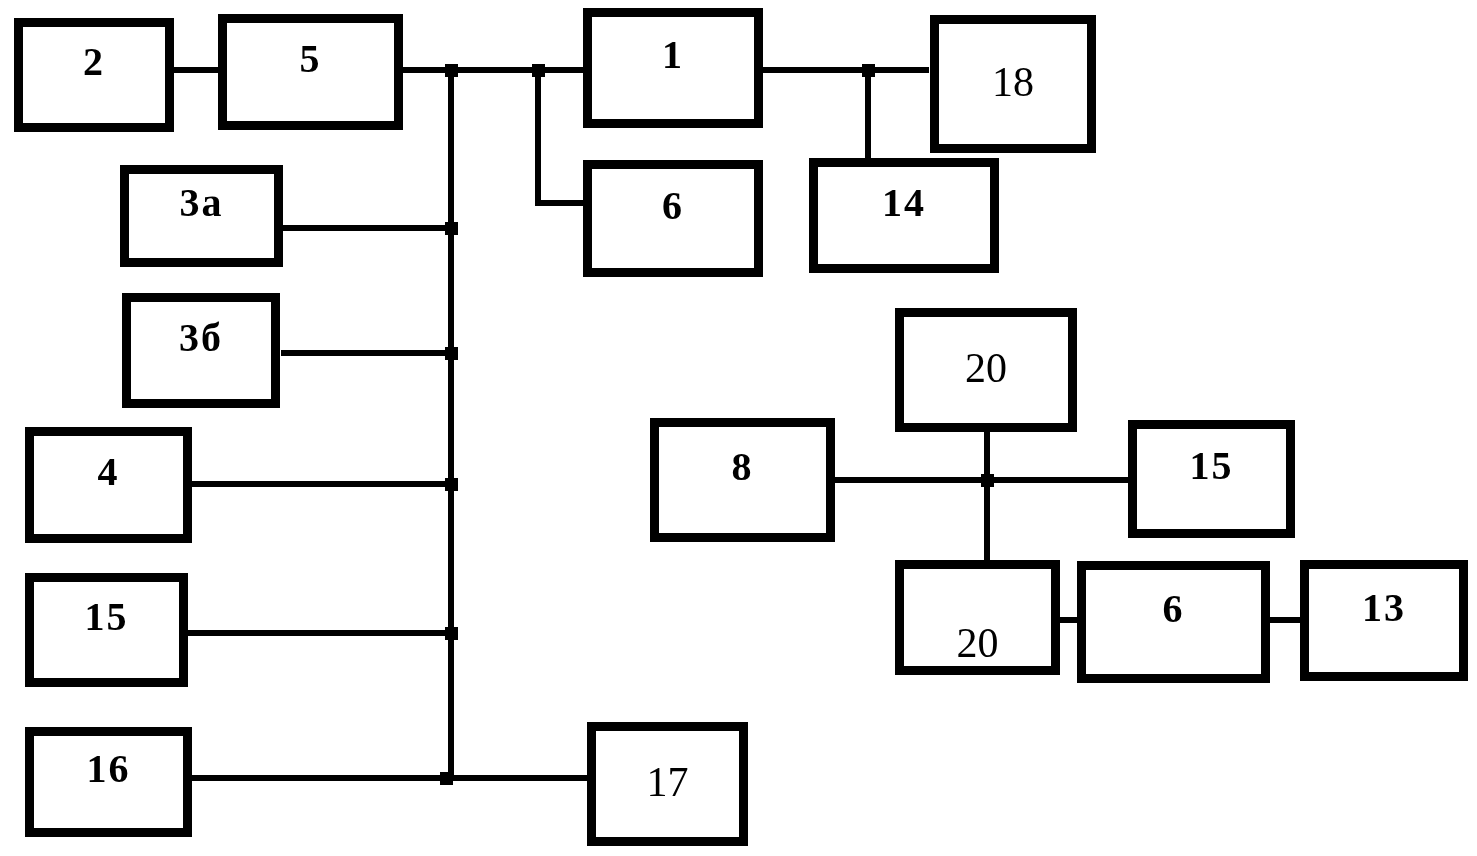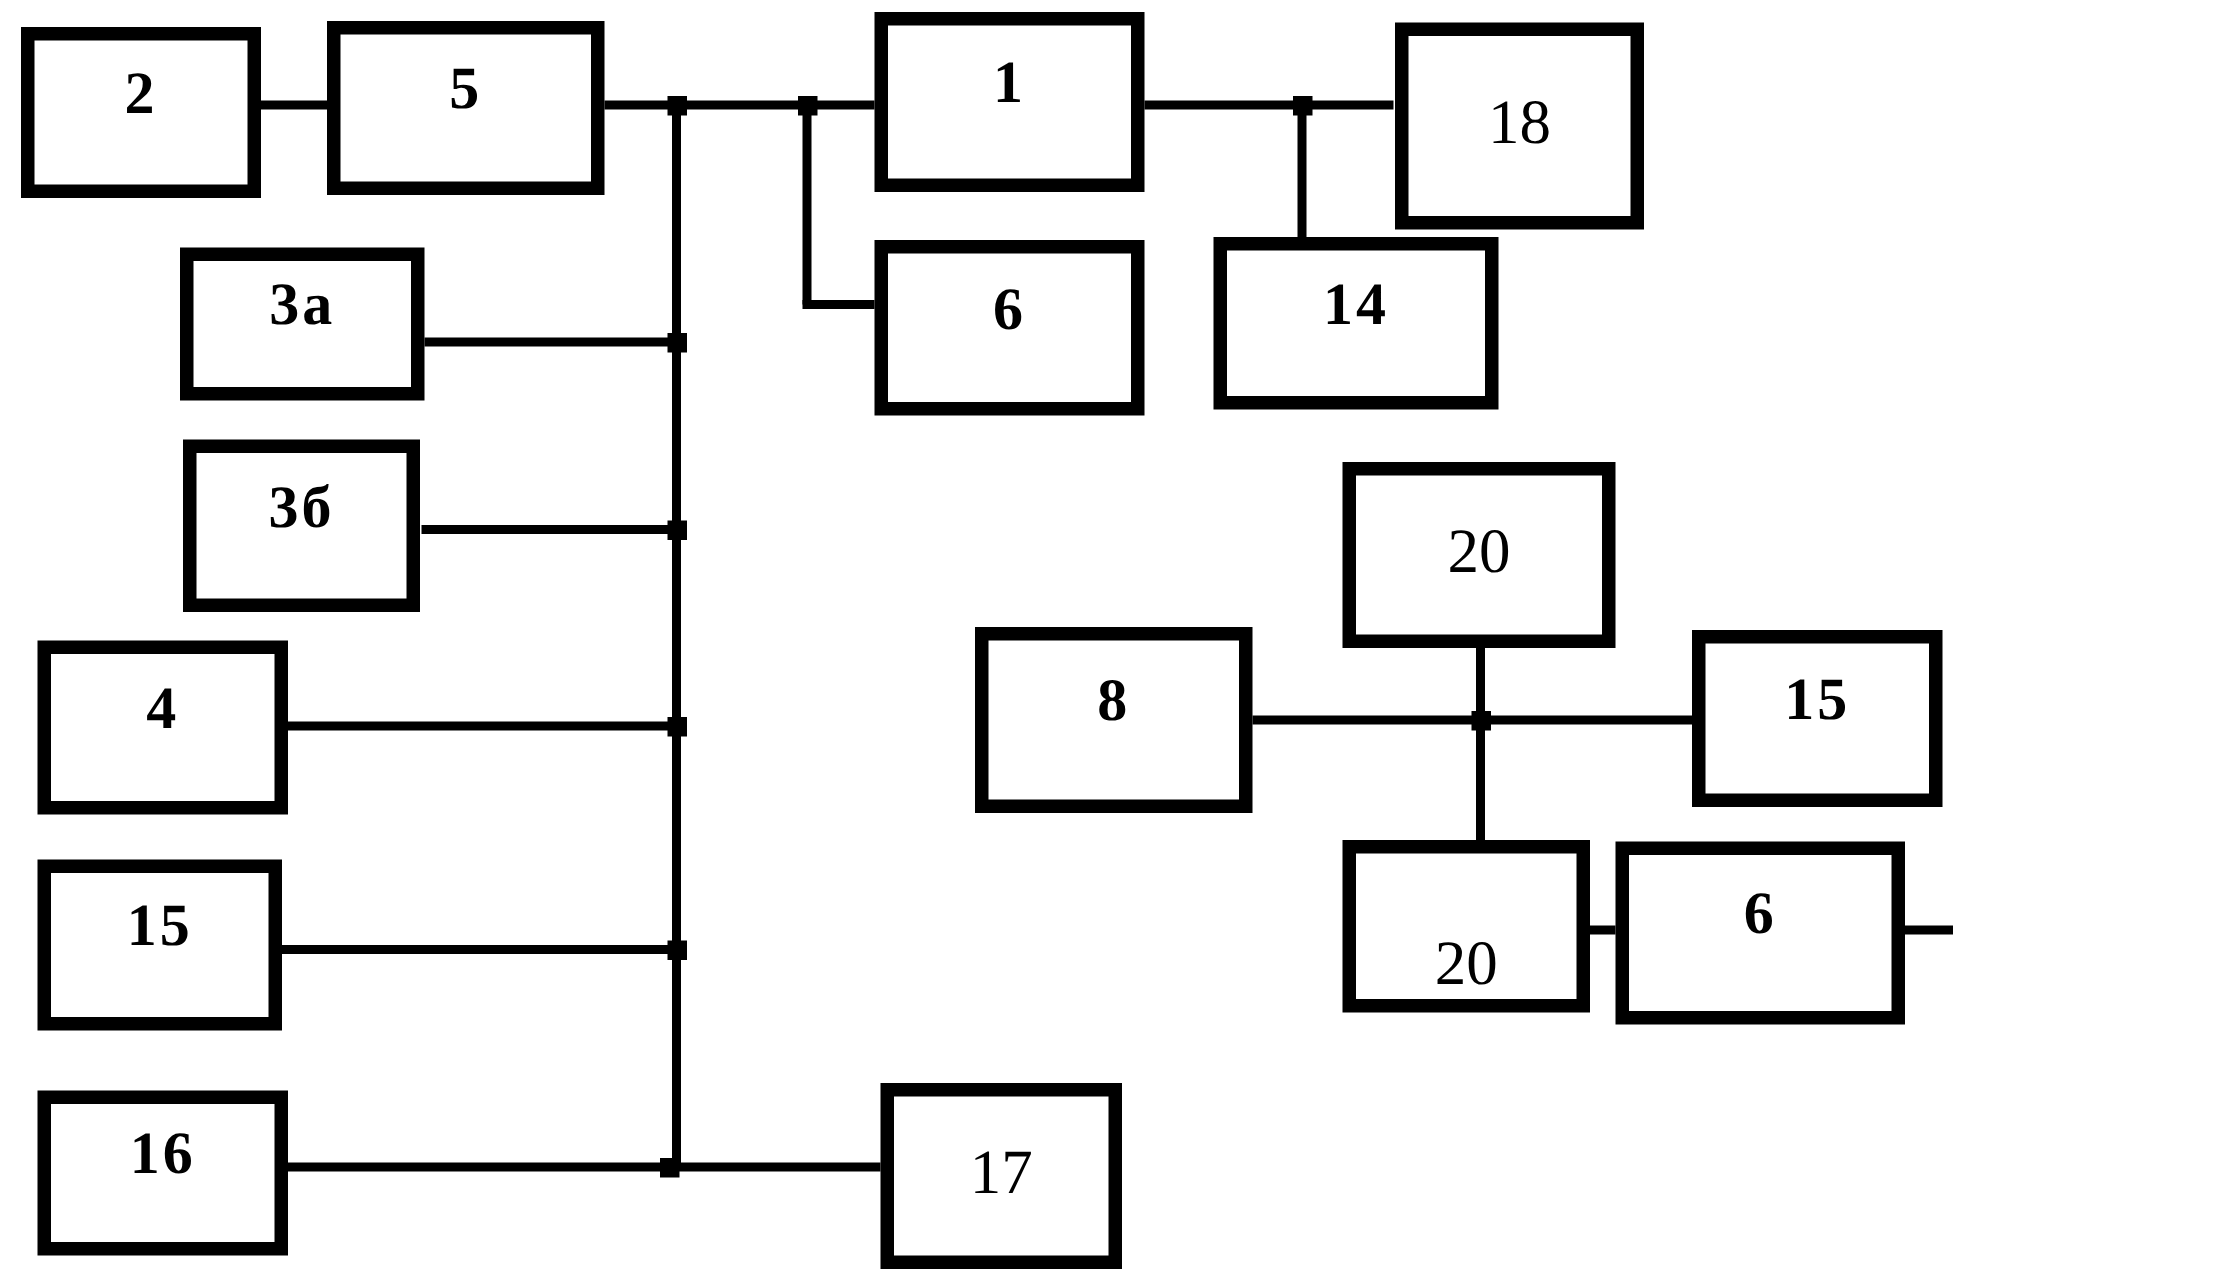"13" div.block { html: none -> <div> <span>13</span> </div> }
